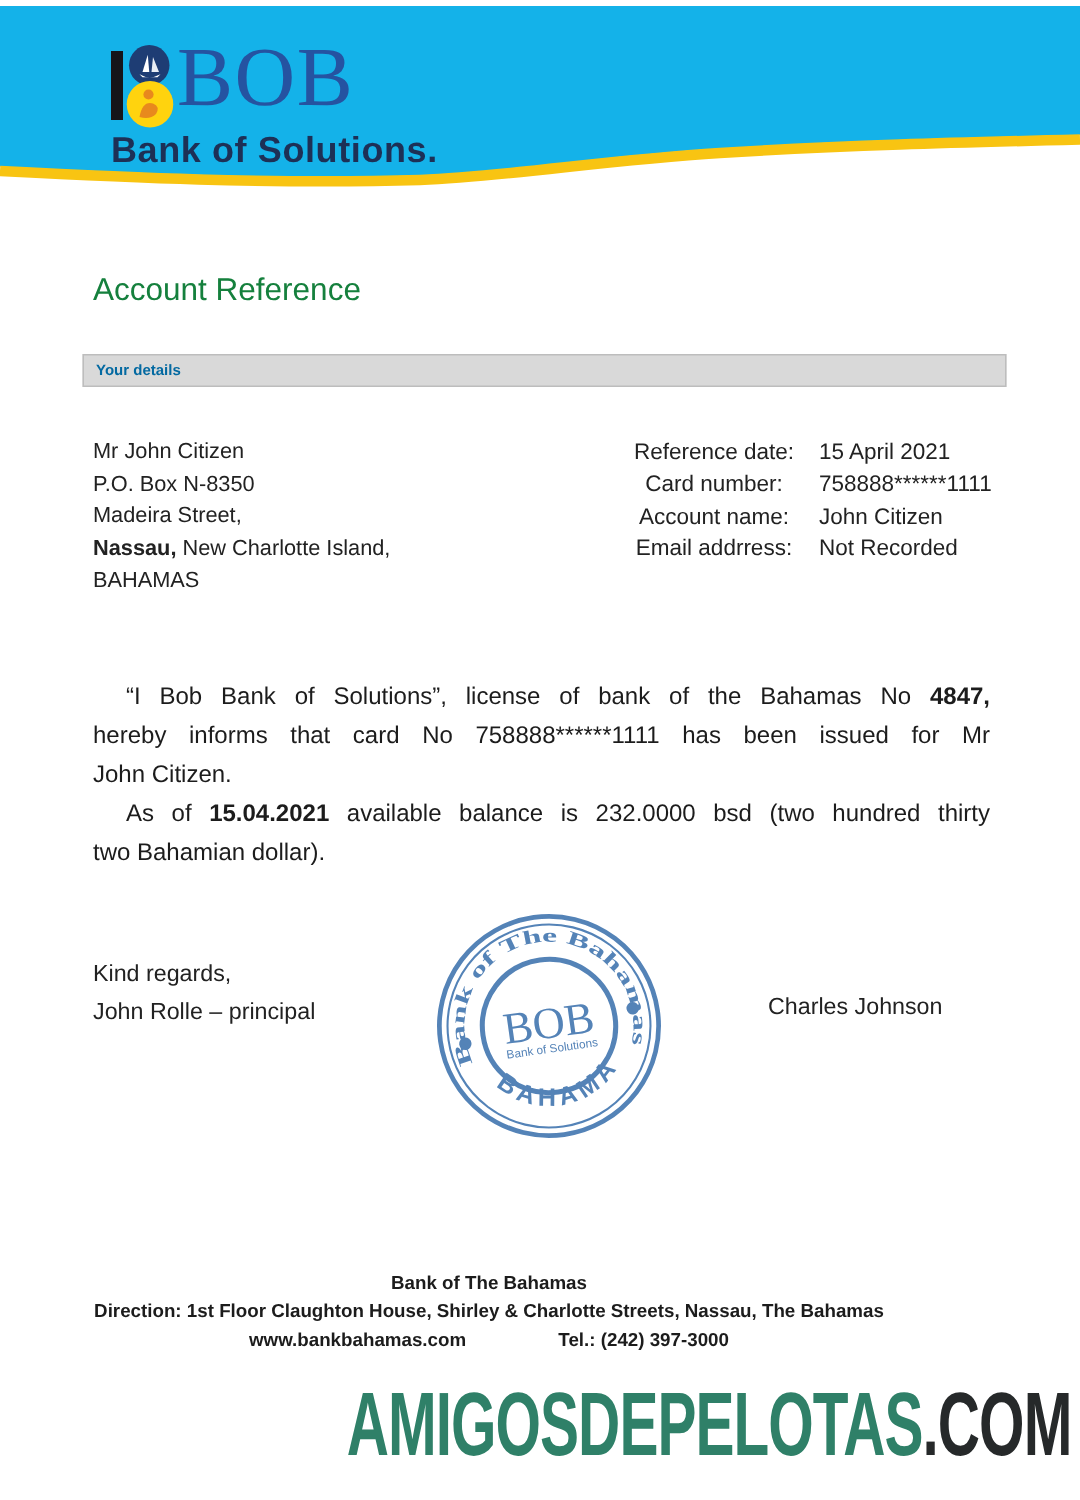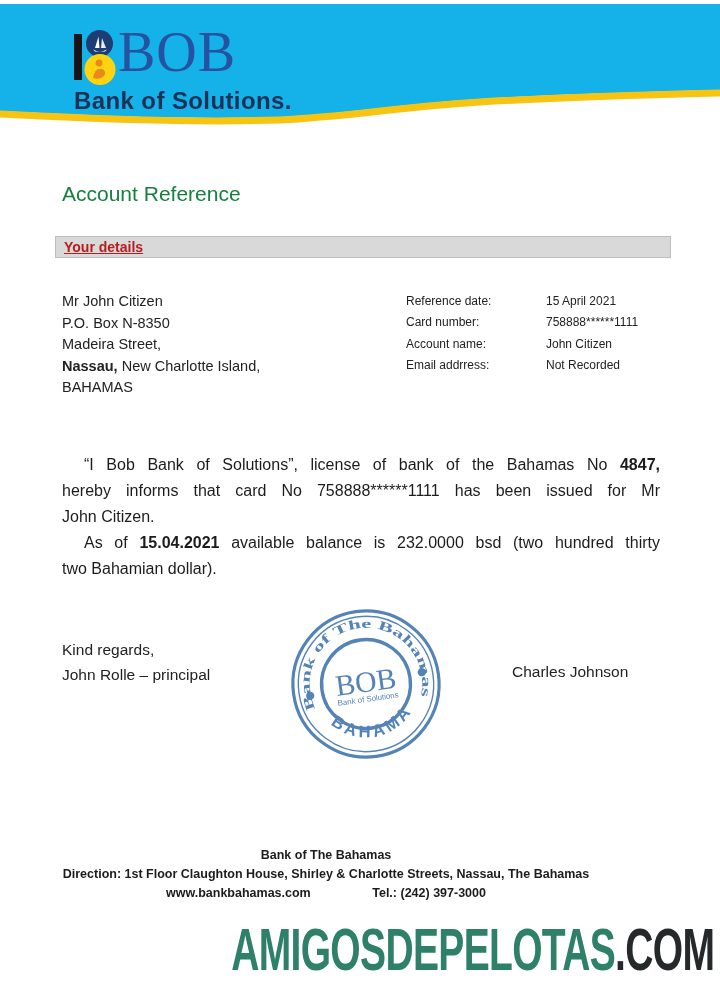"Your details" .section-bar span { color: #b91c1c -> #0369a1; font-size: 14px -> 10px; text-decoration: underline -> none }
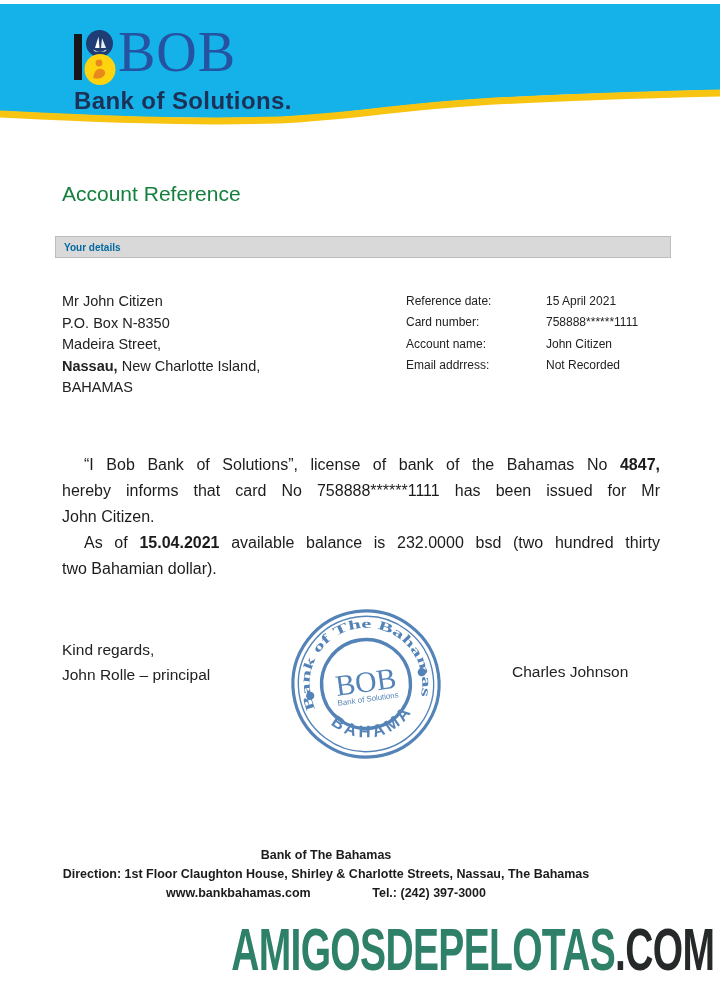"Reference date:" .details { font-size: 12px -> 15px; text-align: none -> center }
